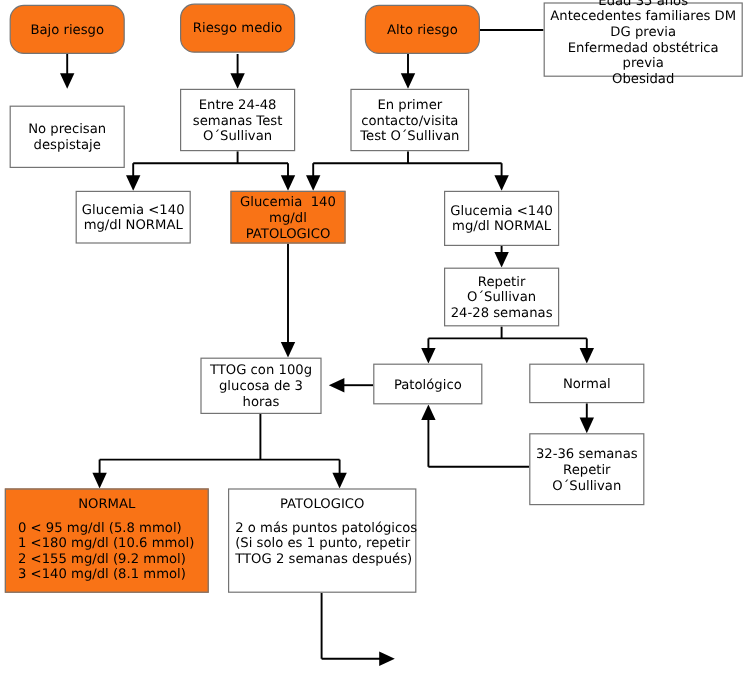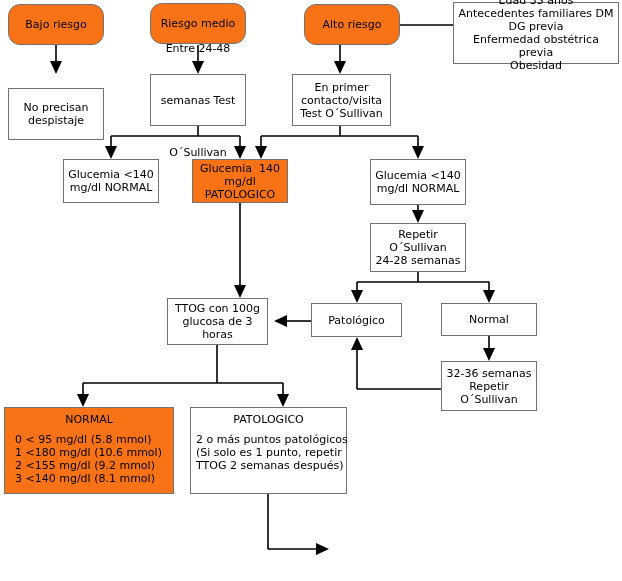"Entre 24-48" div.node { gap: 39px -> none }
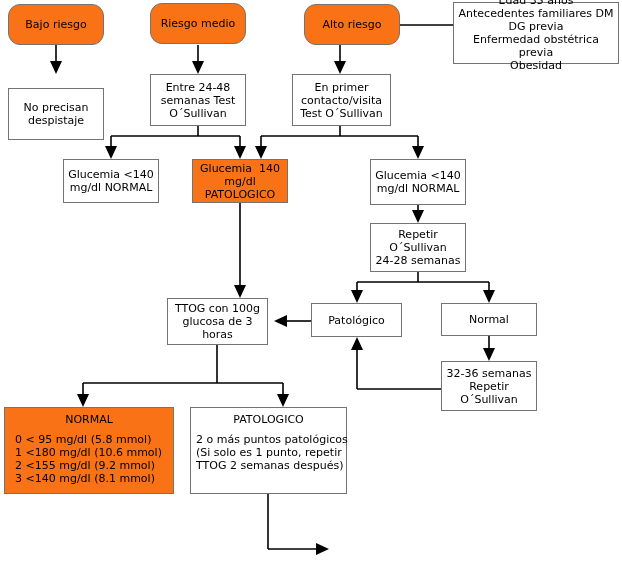"32-36 semanas" div.node { height: 50px -> 60px }
